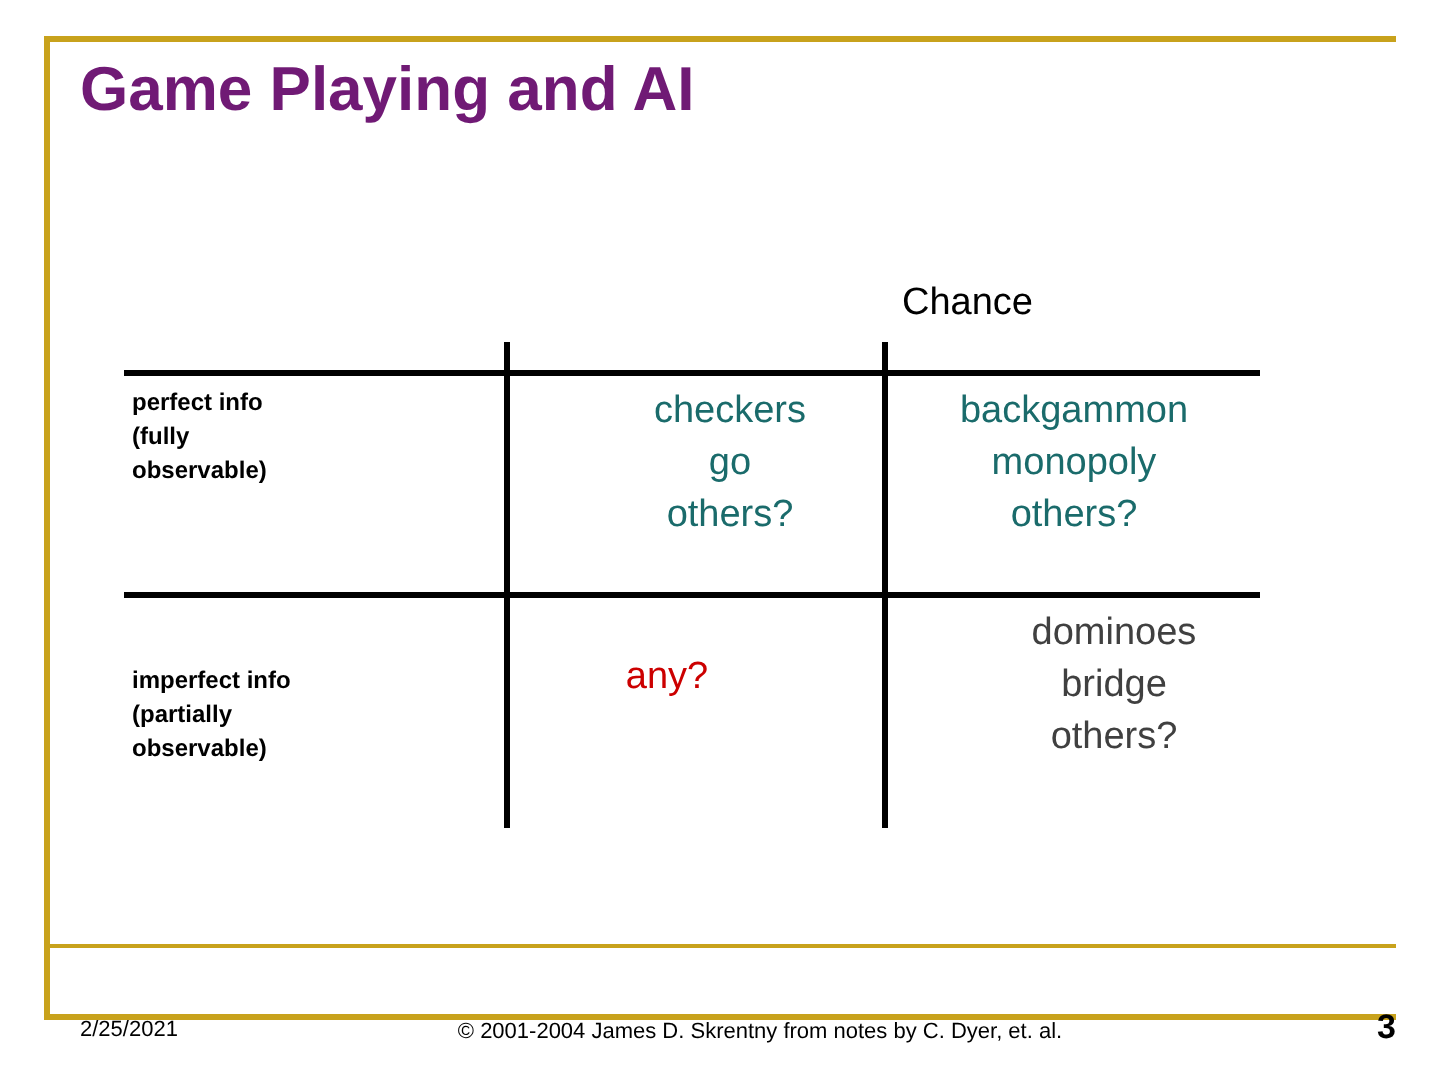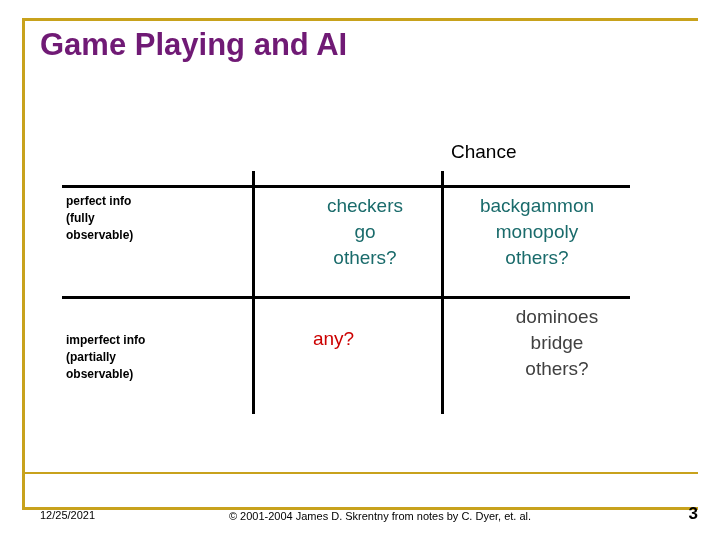"12/25/2021" div.footer-date { text: 12/25/2021 -> 2/25/2021 }
